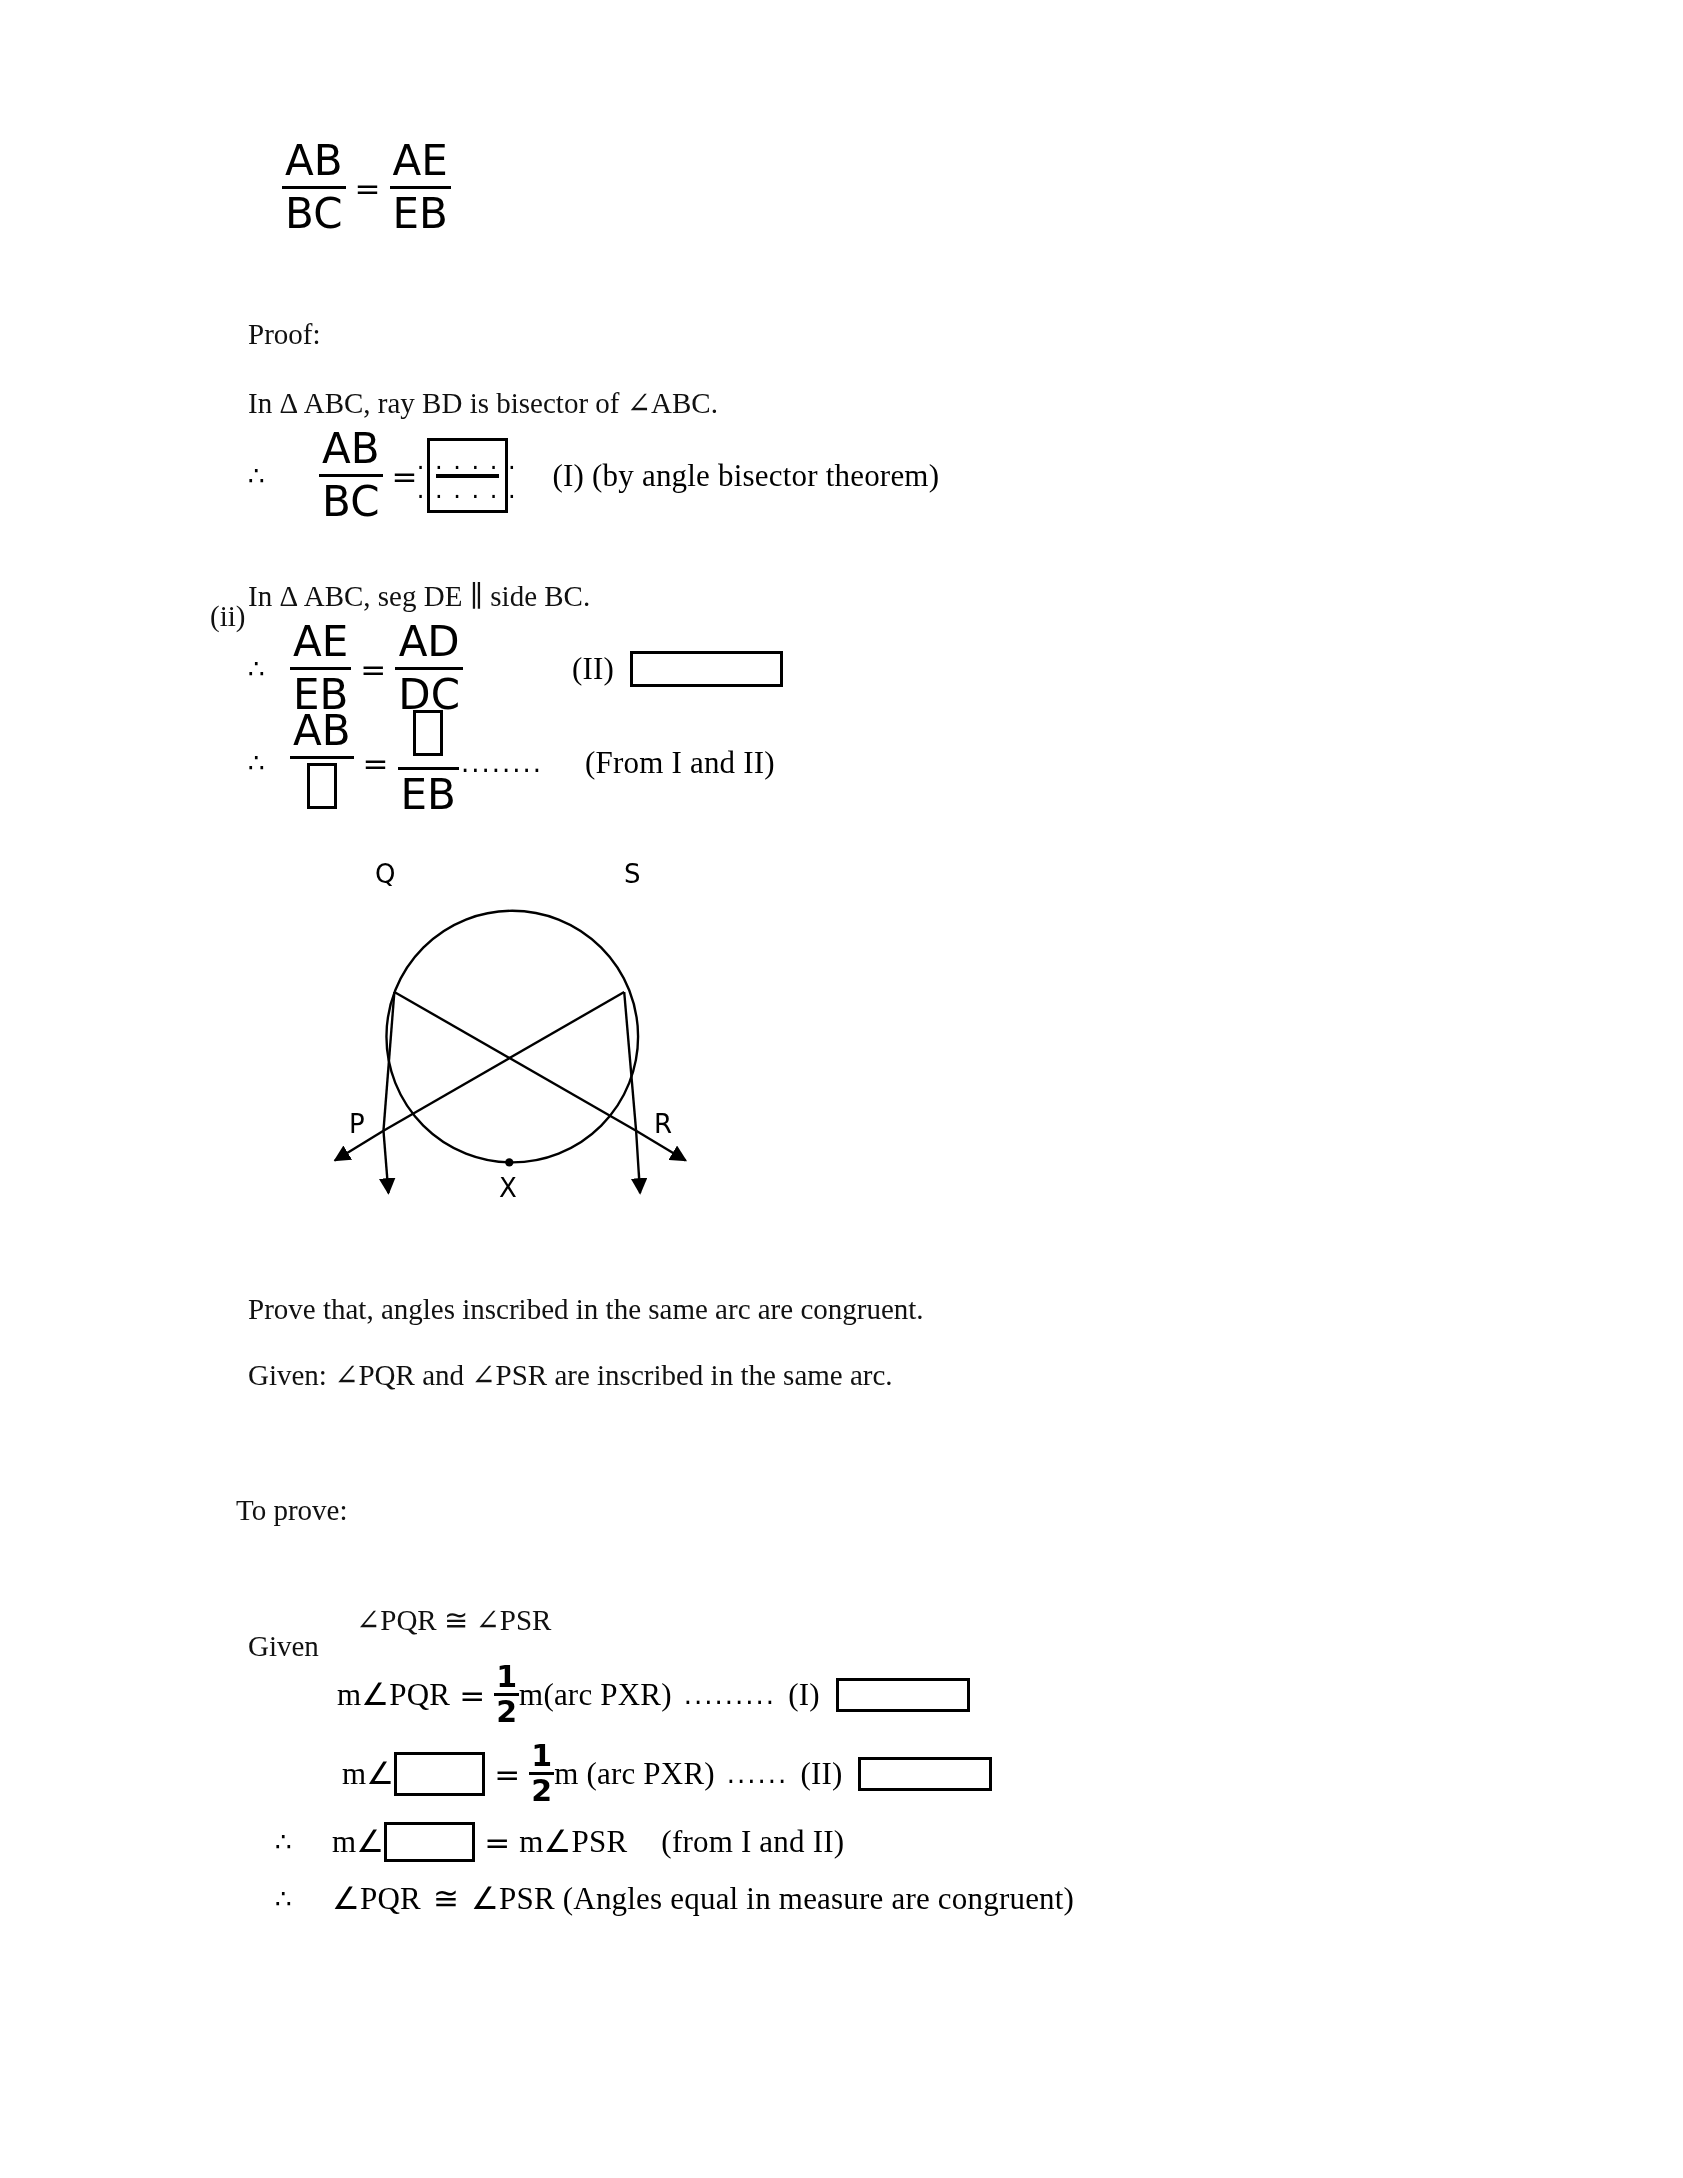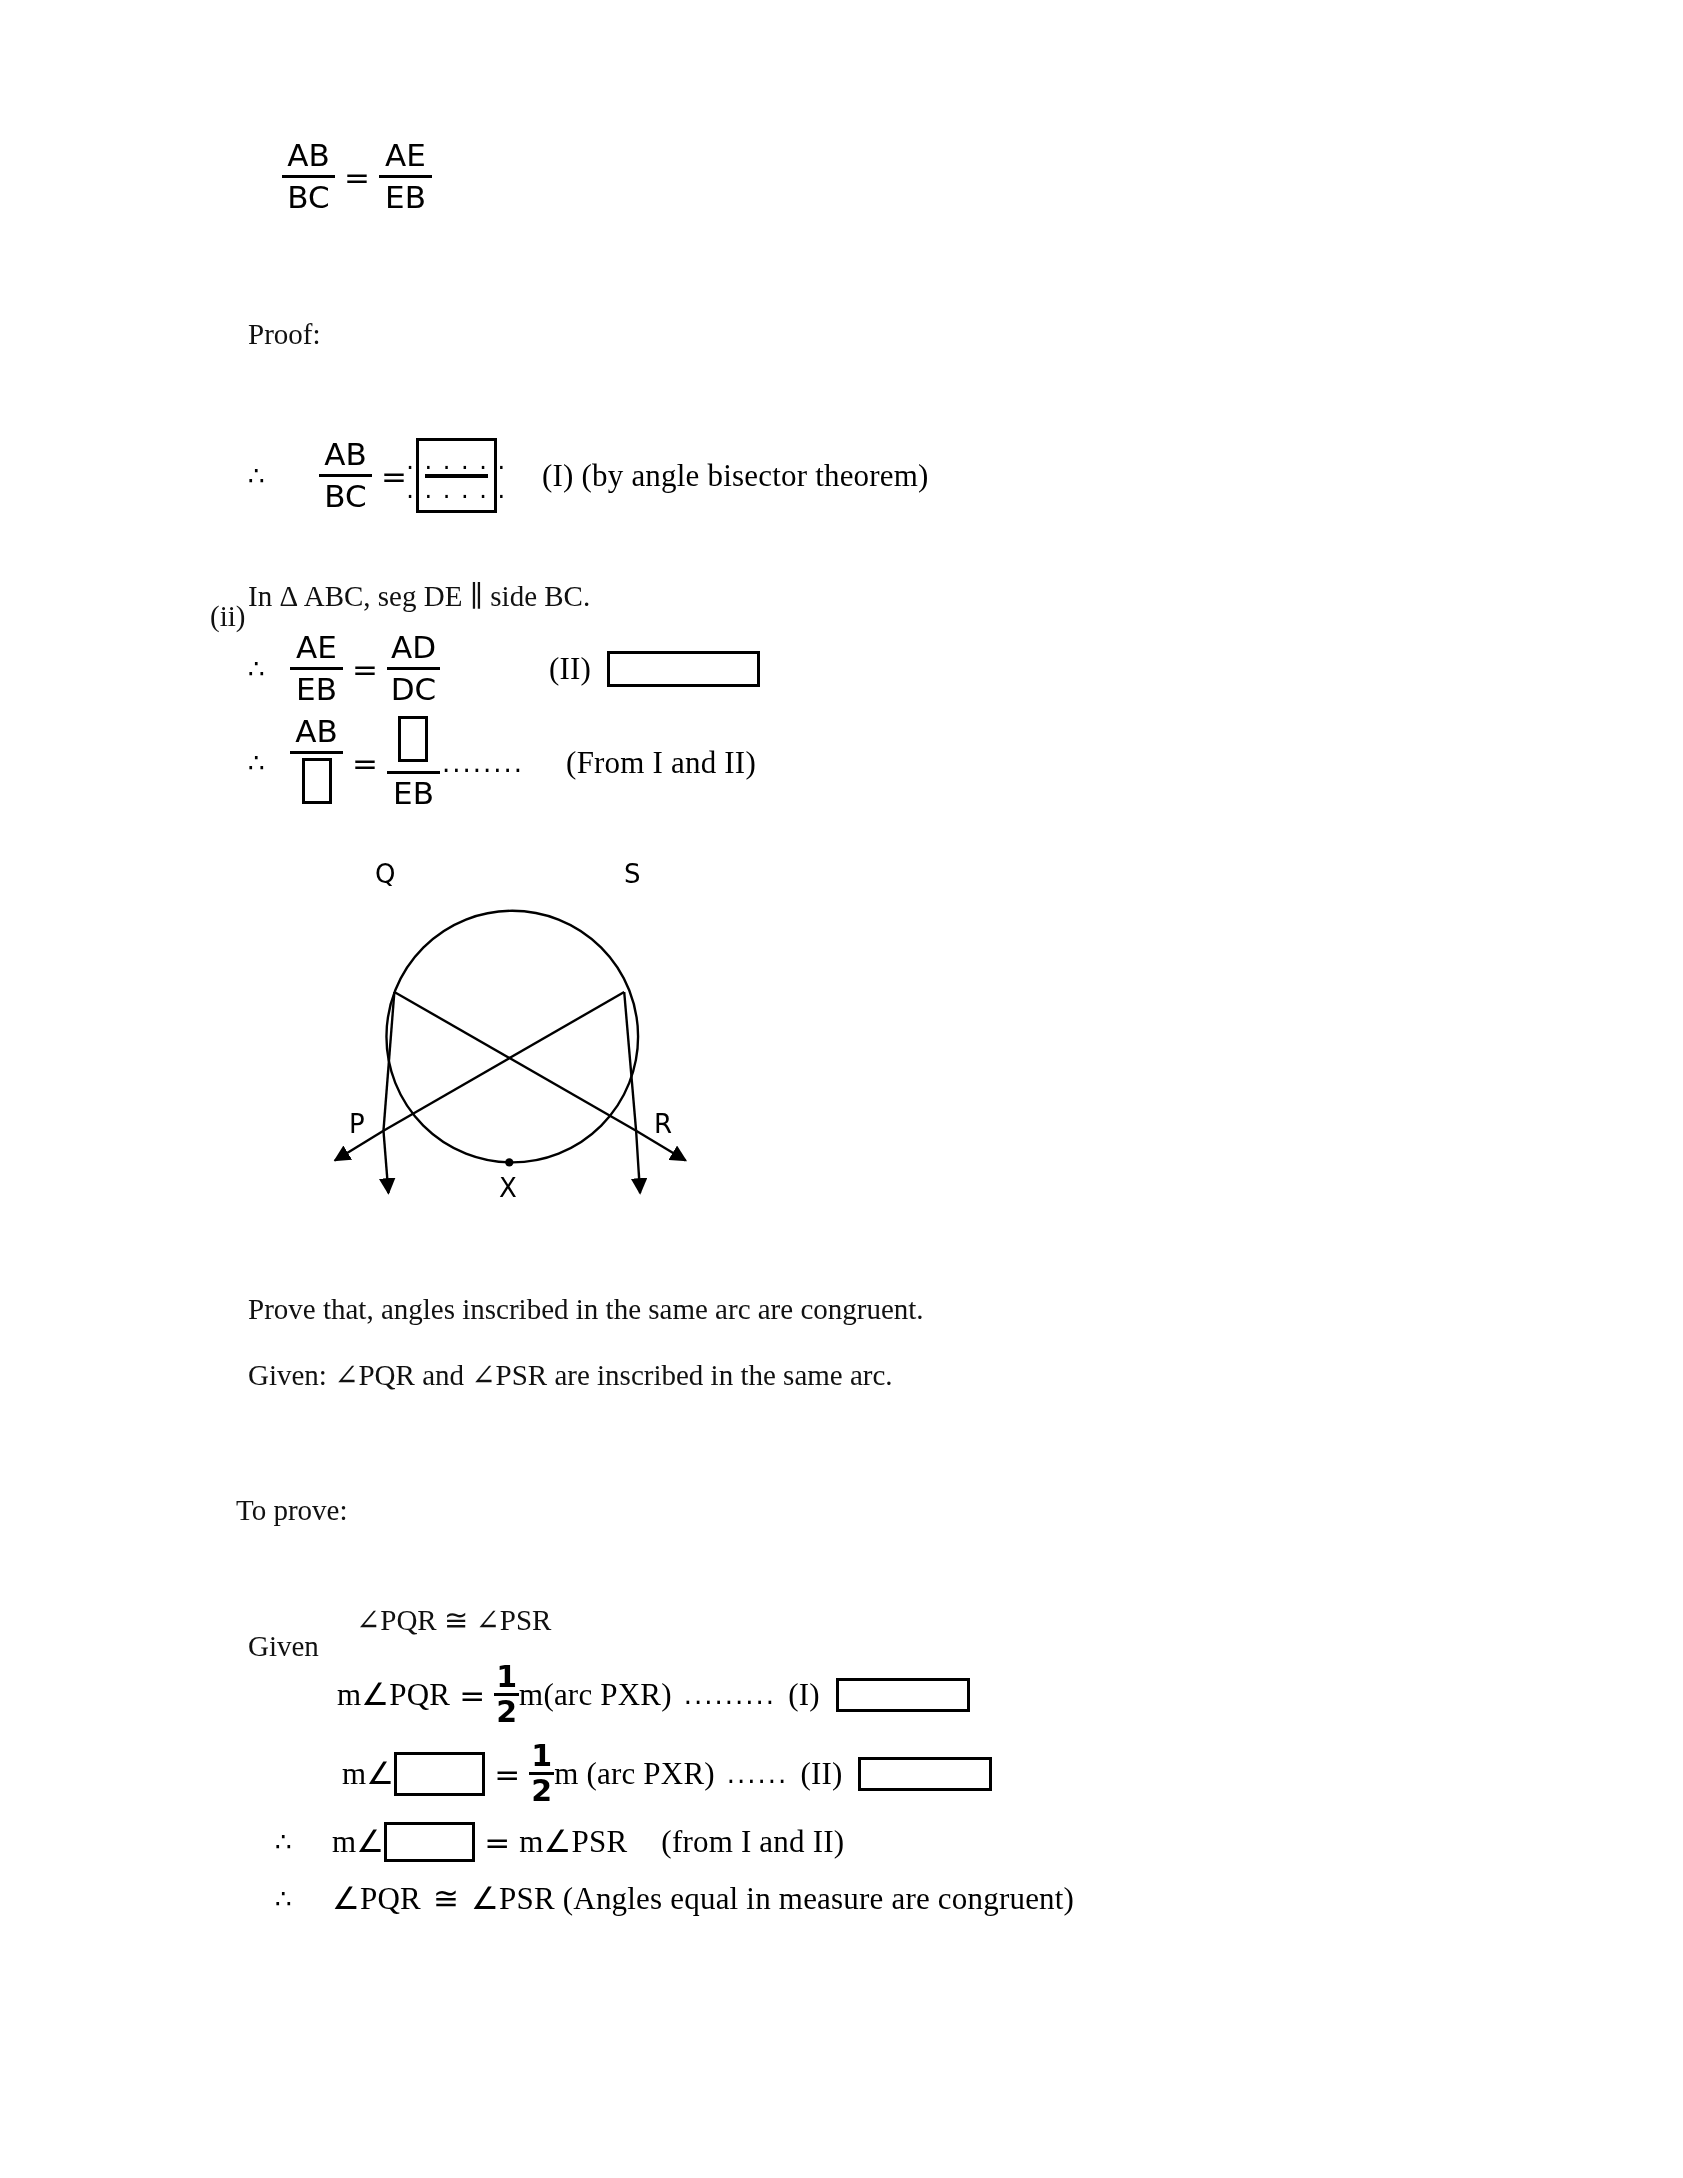"AB" .frac .num, .frac .den { font-size: 31px -> 42px }
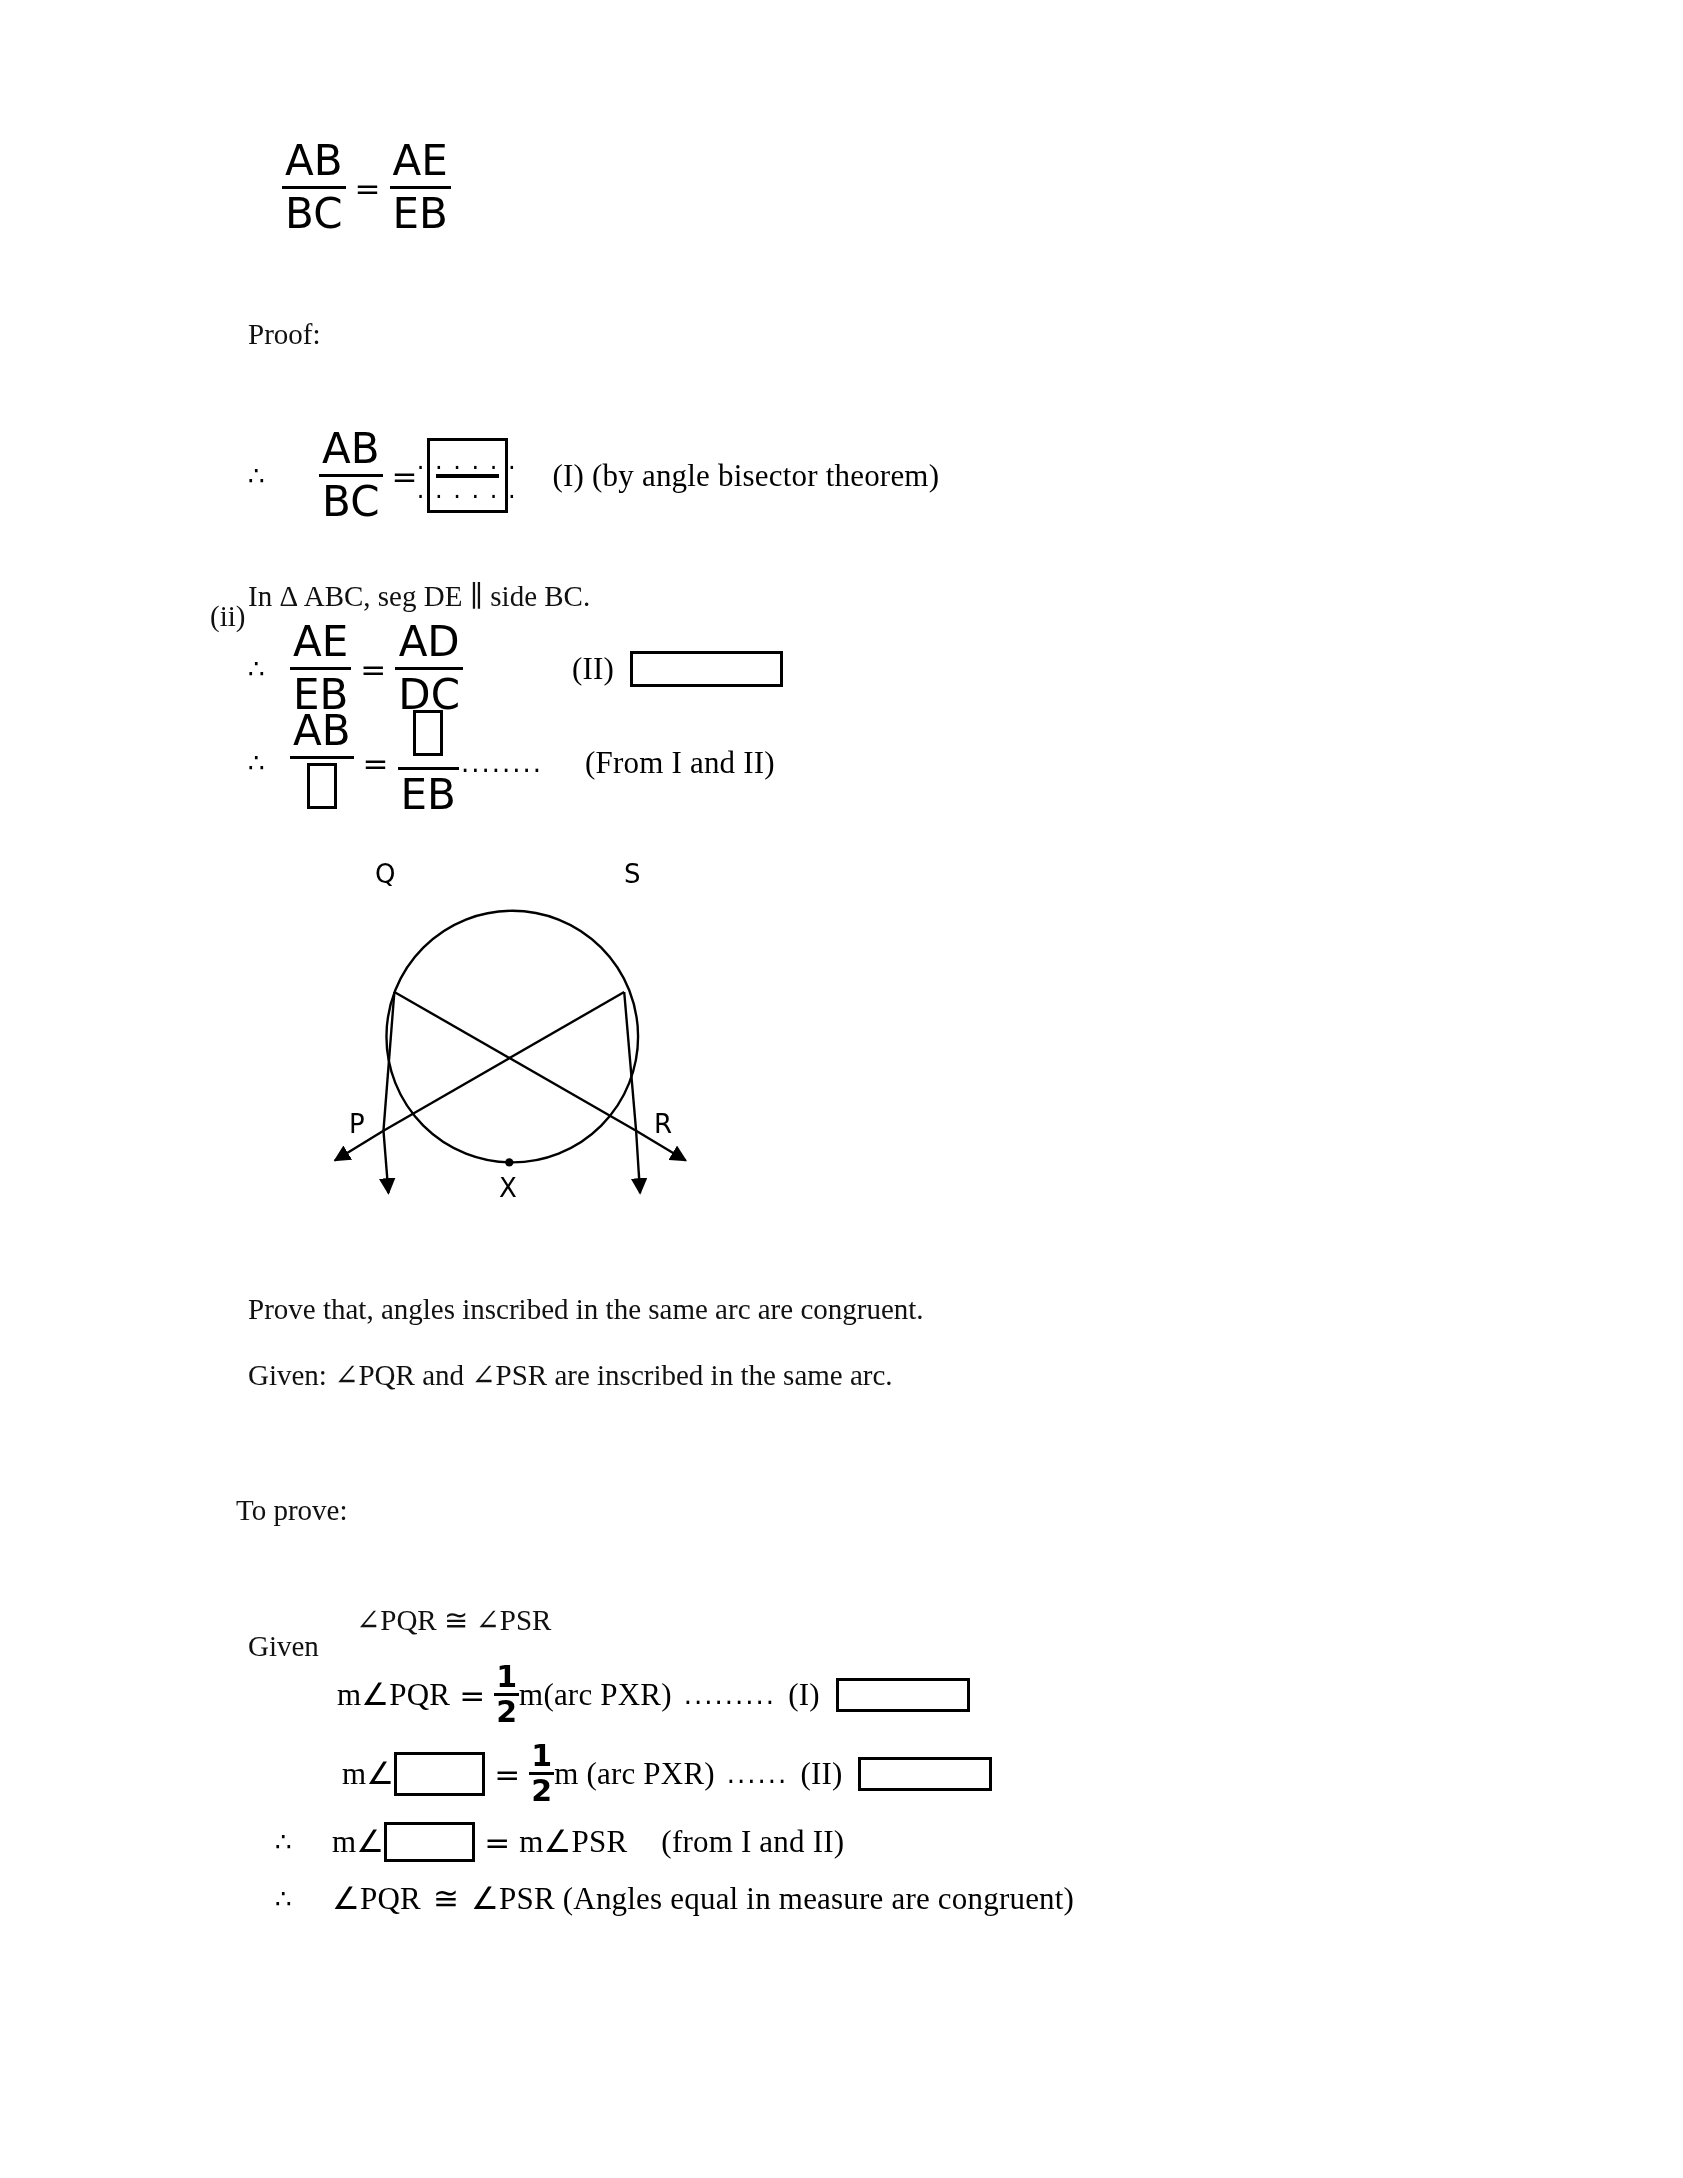"In Δ ABC, ray BD" div.prose { html: none -> <div>In Δ ABC, ray BD is bisector of ∠ABC.</div> }
